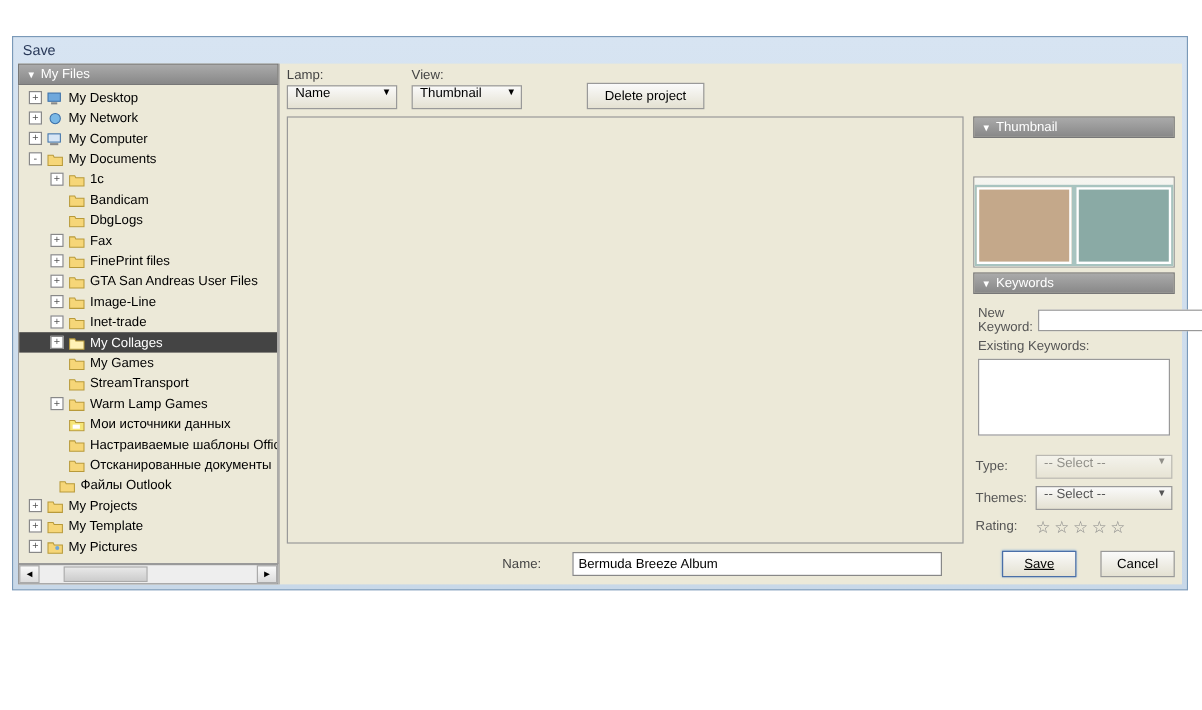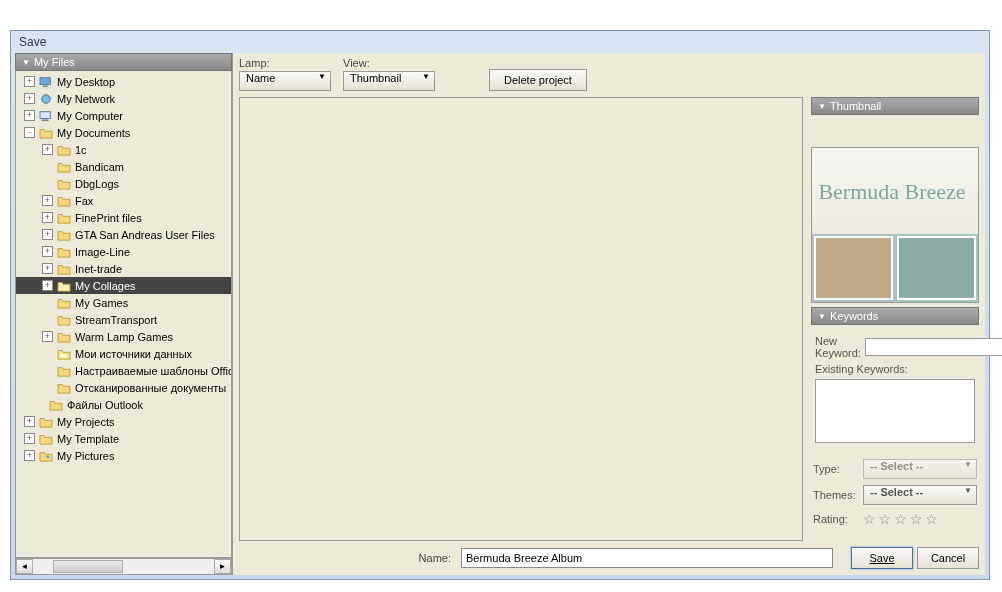"Save" .window { height: 550px -> 462px }
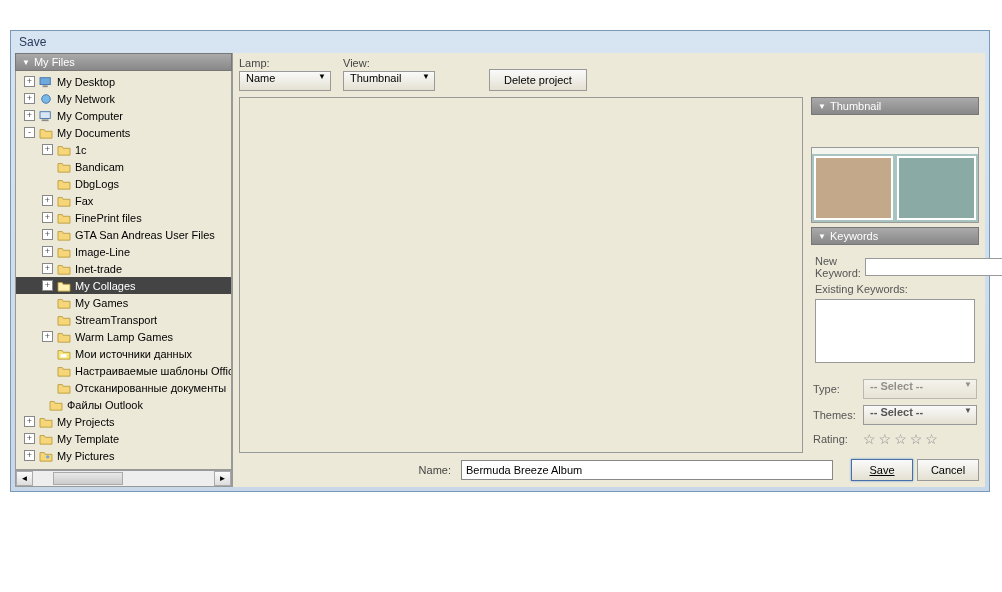"-- Select --" .meta .combo { font-weight: bold -> none }
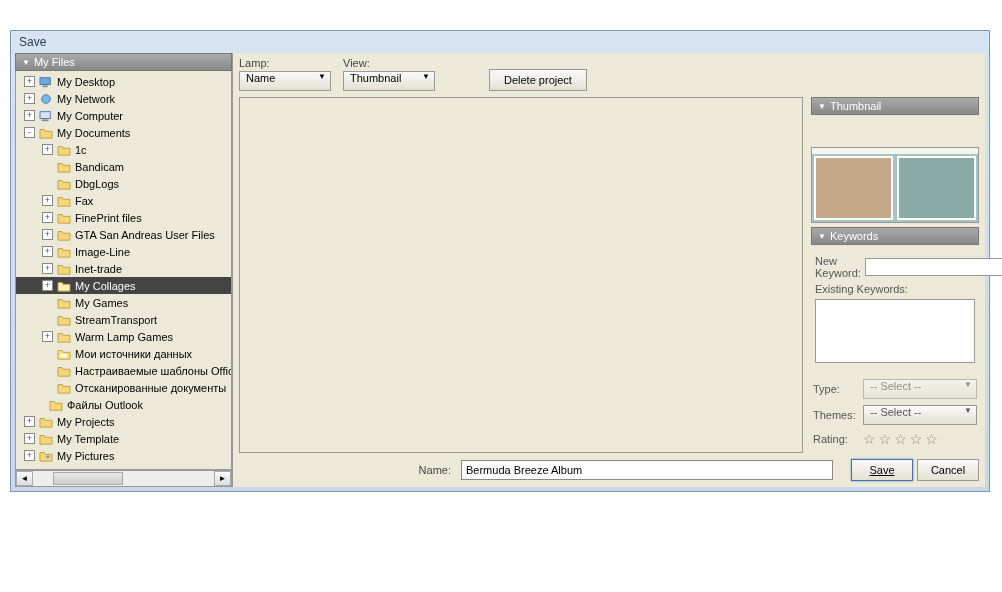"Name:" .bottom-row { gap: 4px -> 20px }
